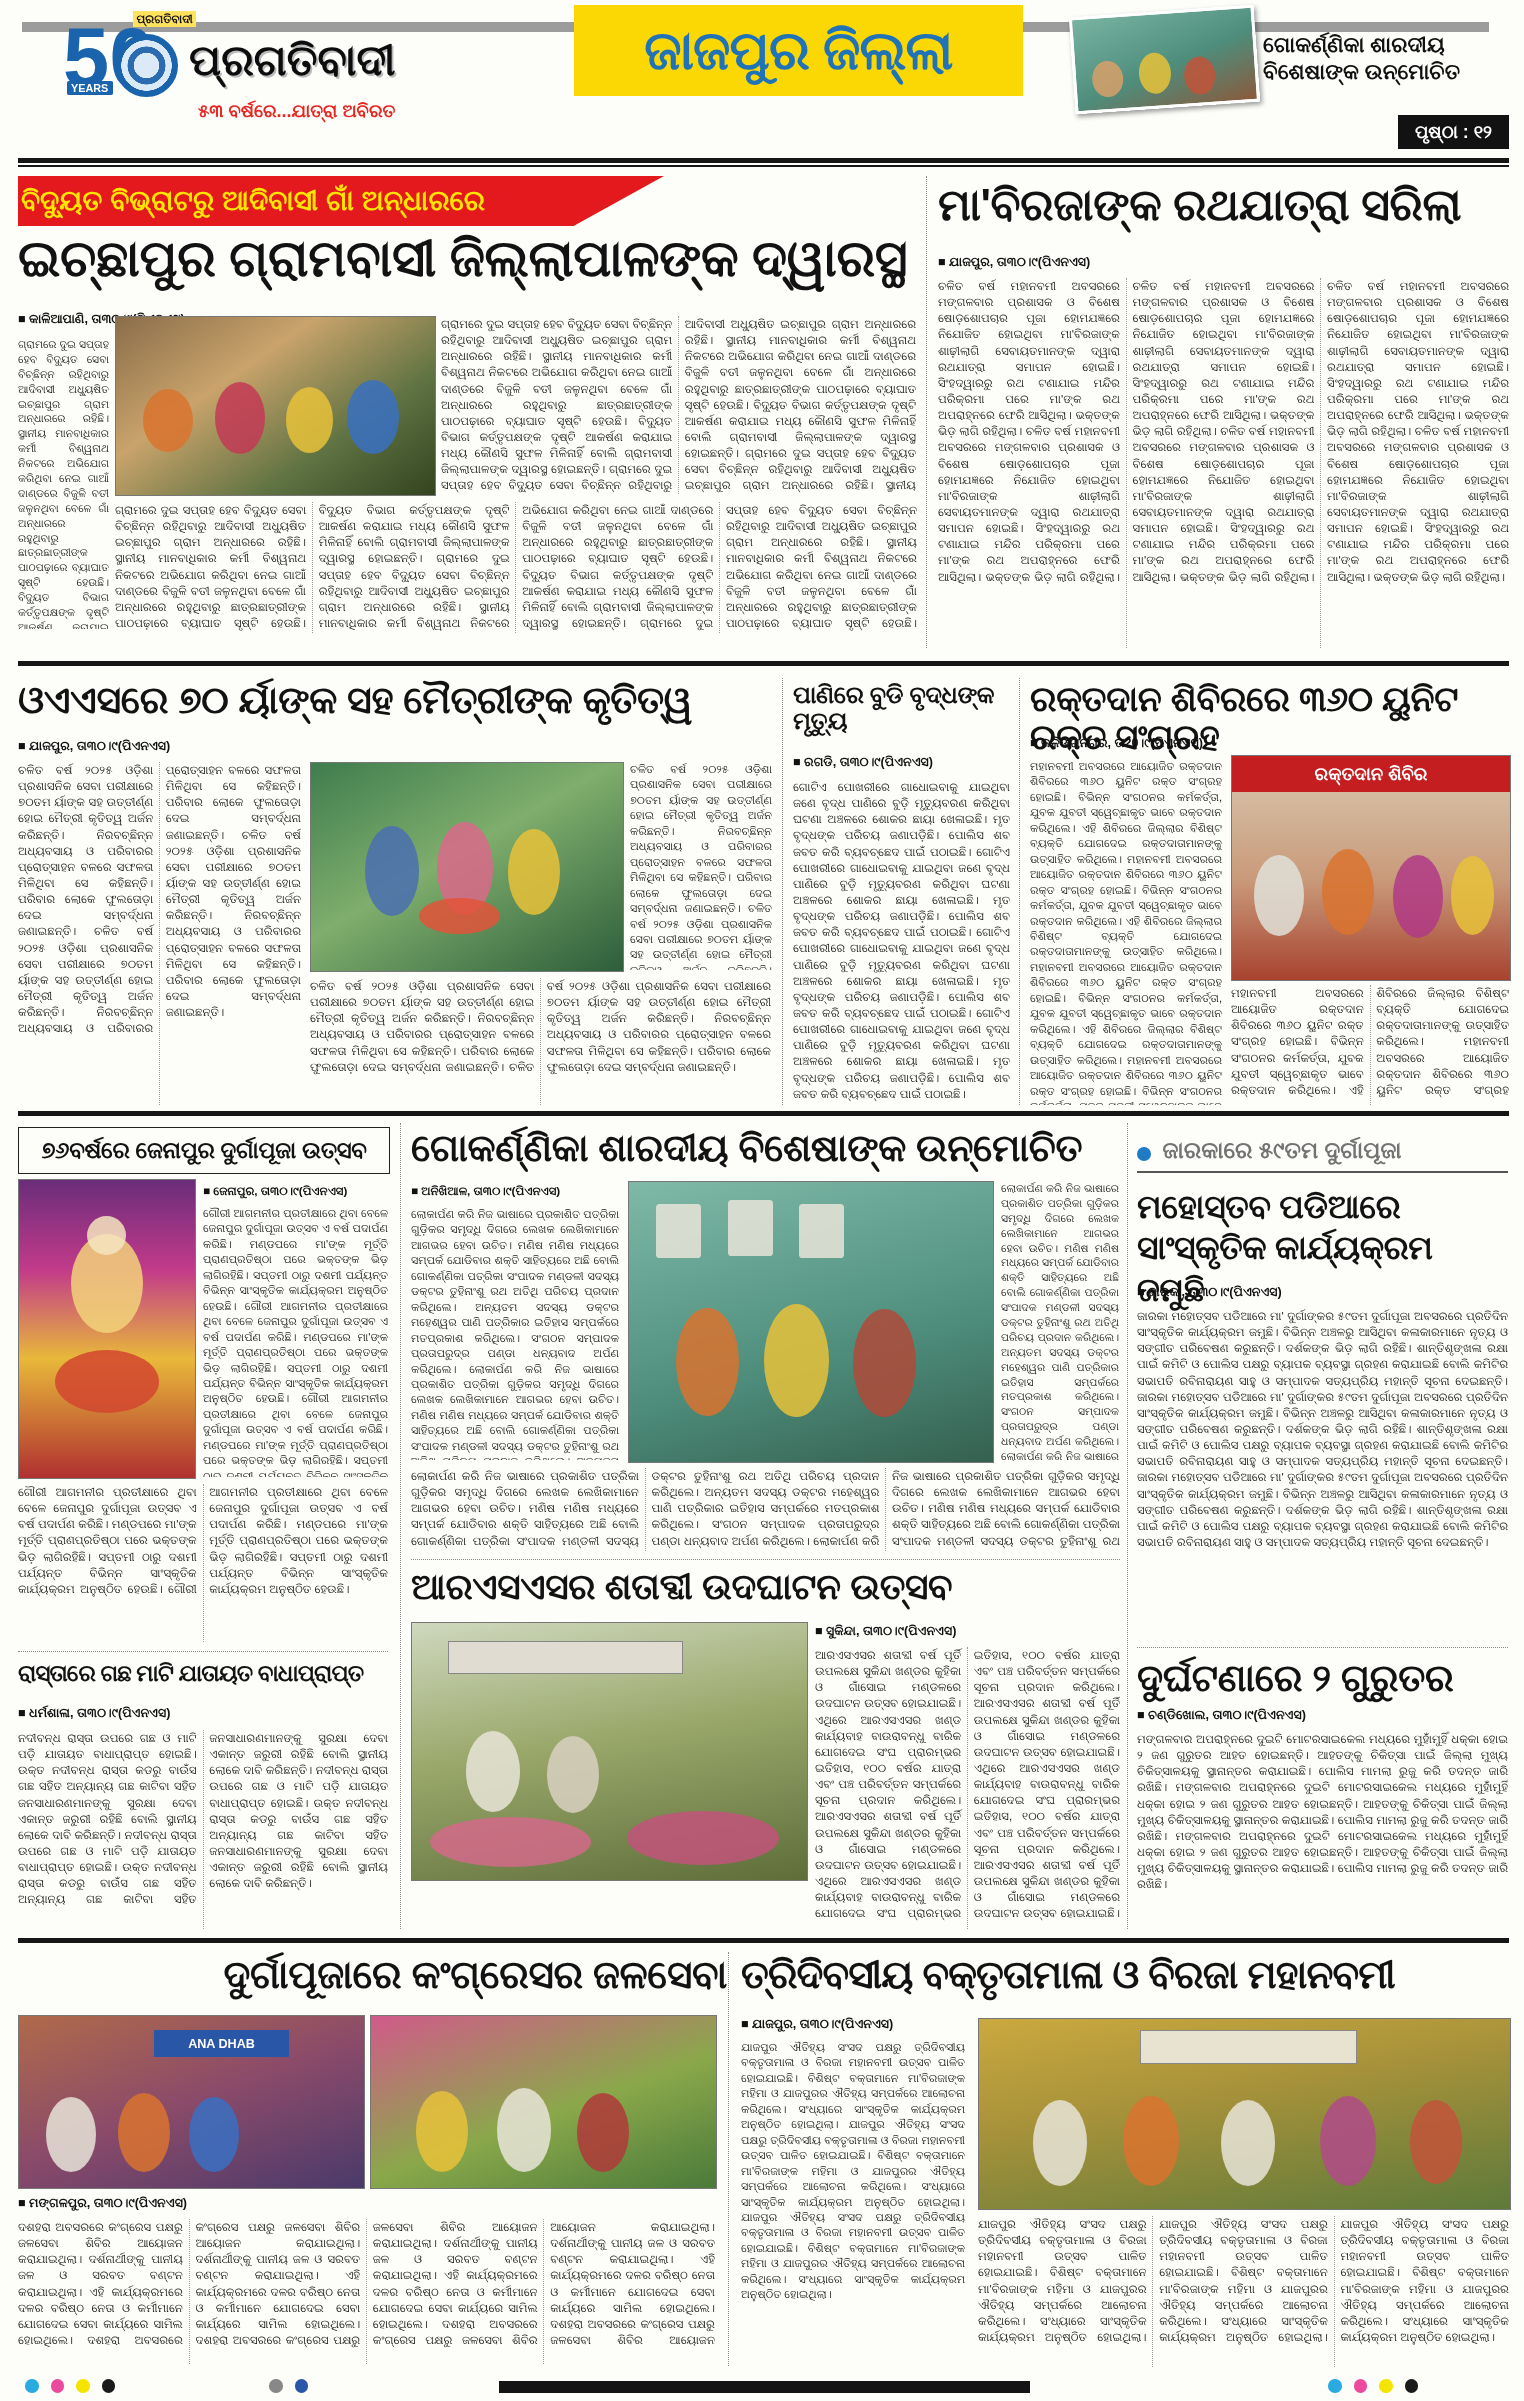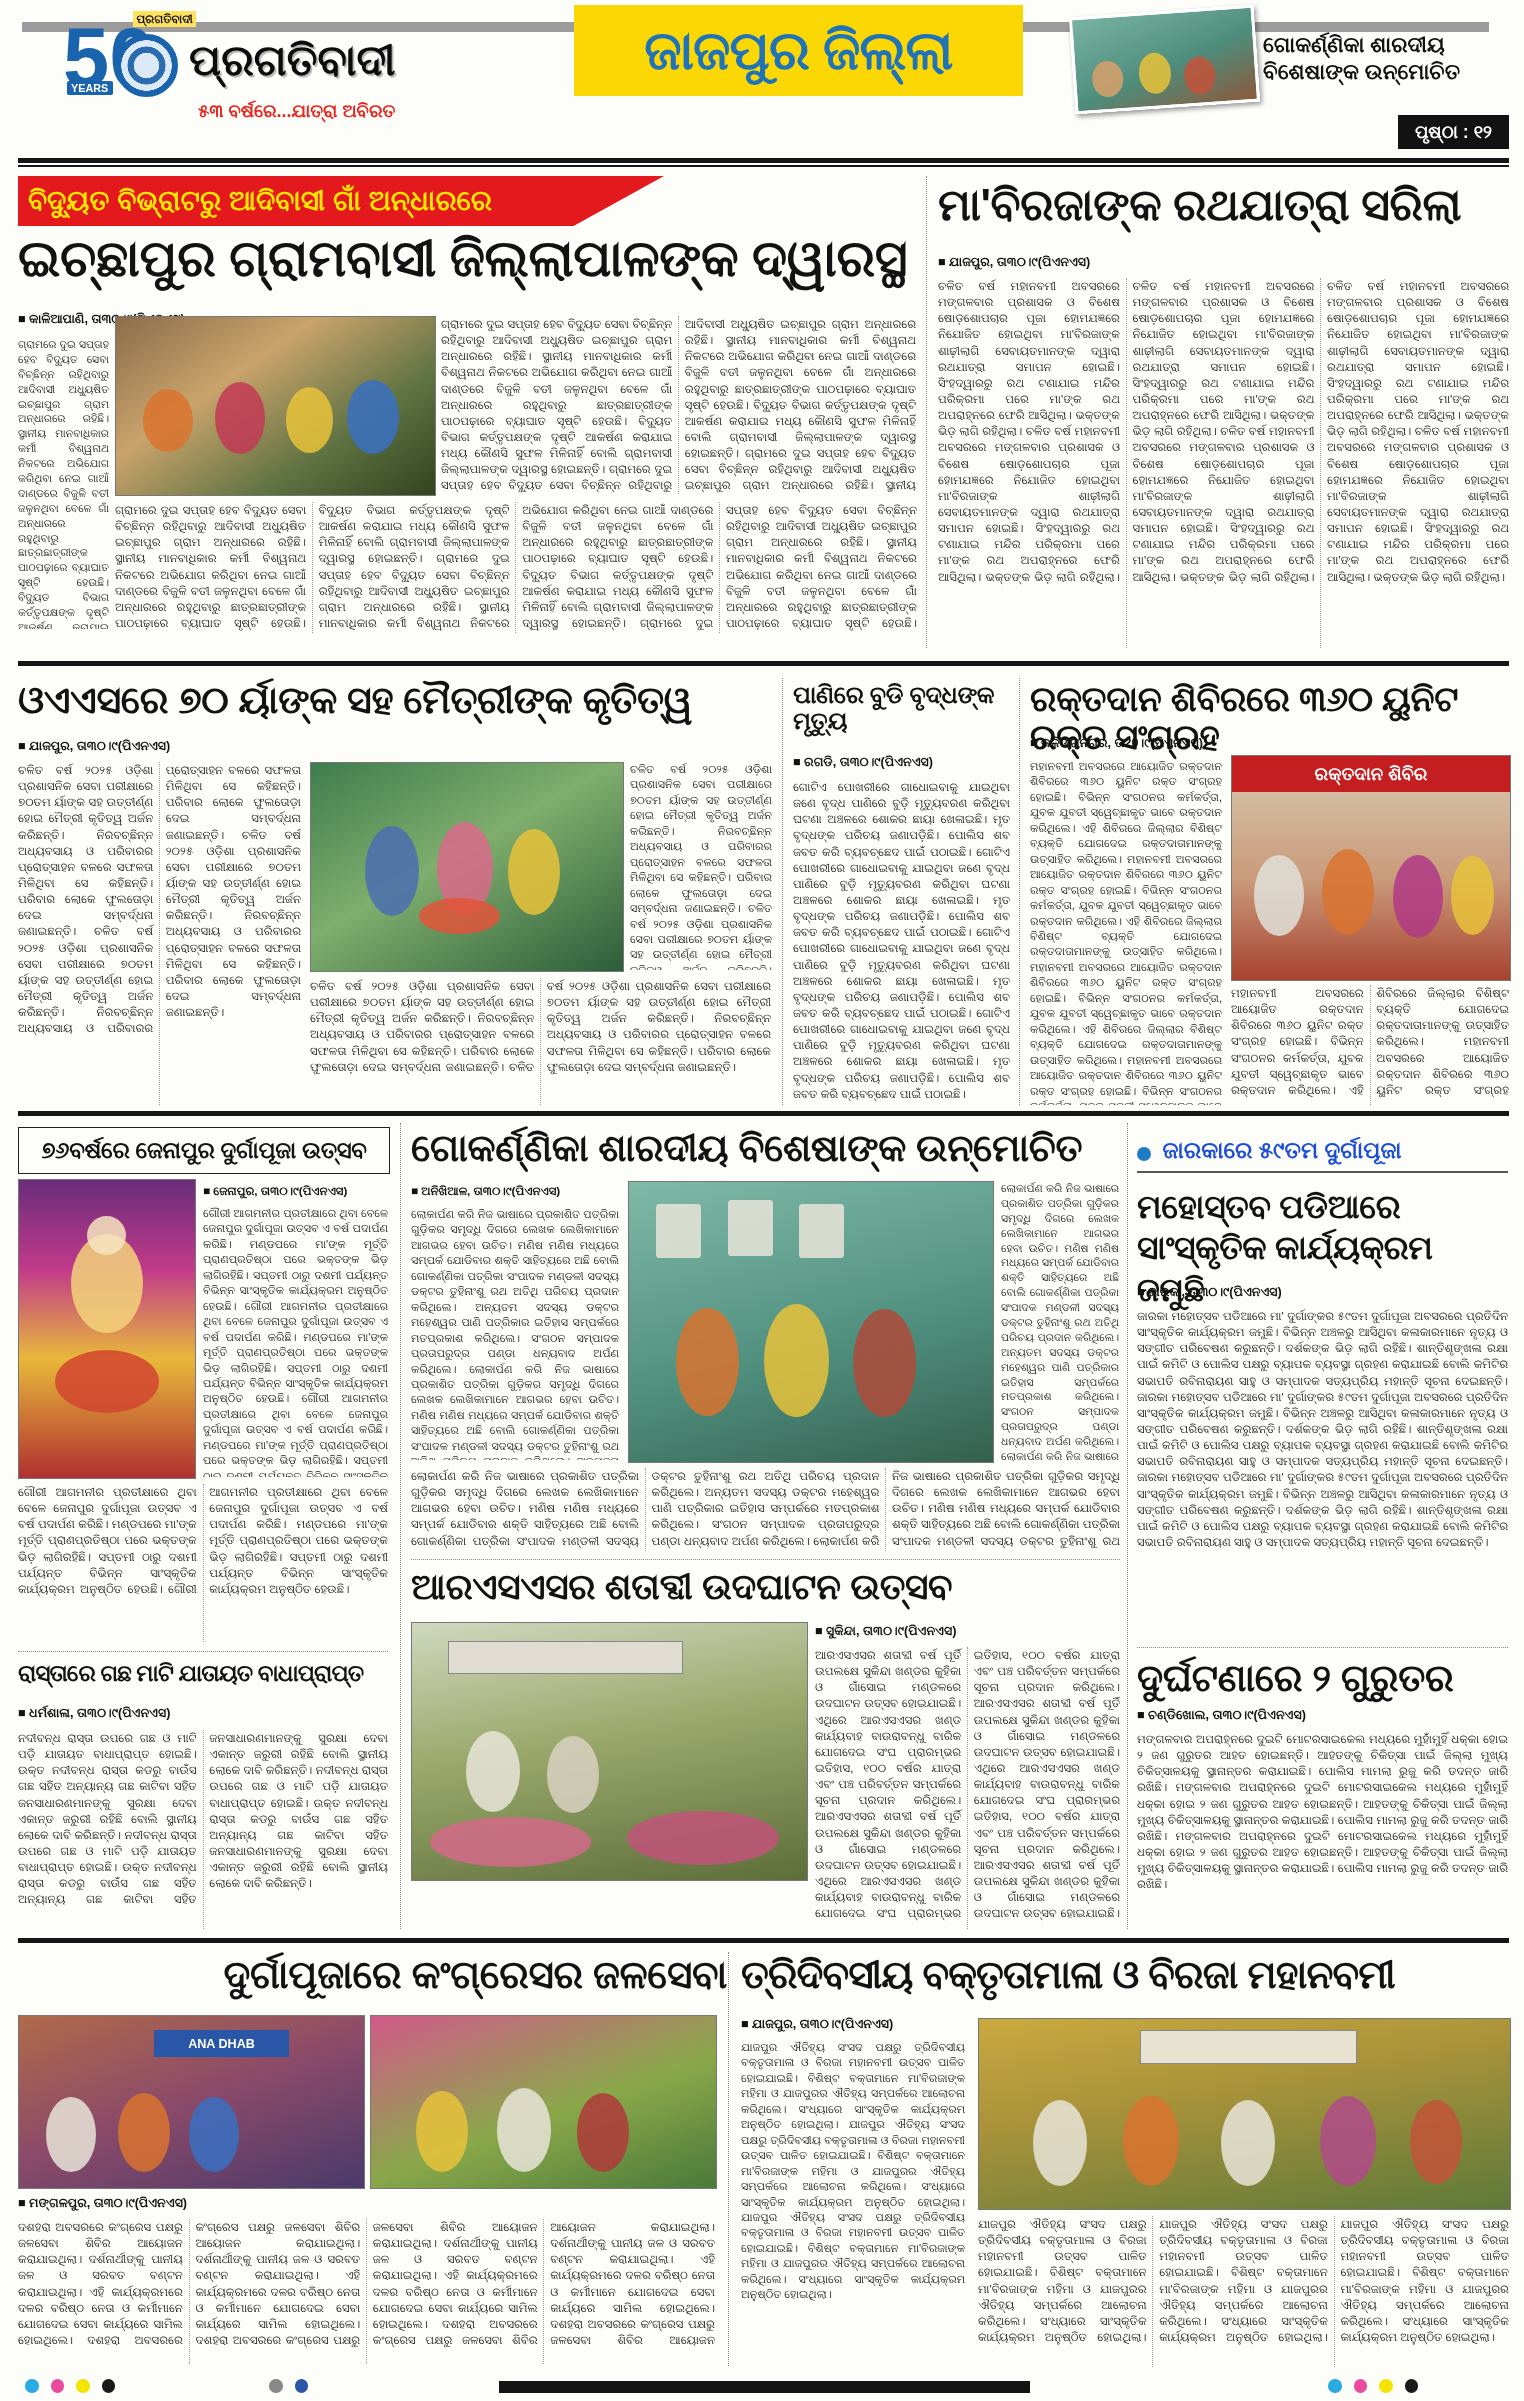"ବିଦ୍ୟୁତ ବିଭ୍ରାଟରୁ ଆଦିବାସୀ ଗାଁ ଅନ୍ଧାରରେ" span { padding-left: 10px -> 3px }
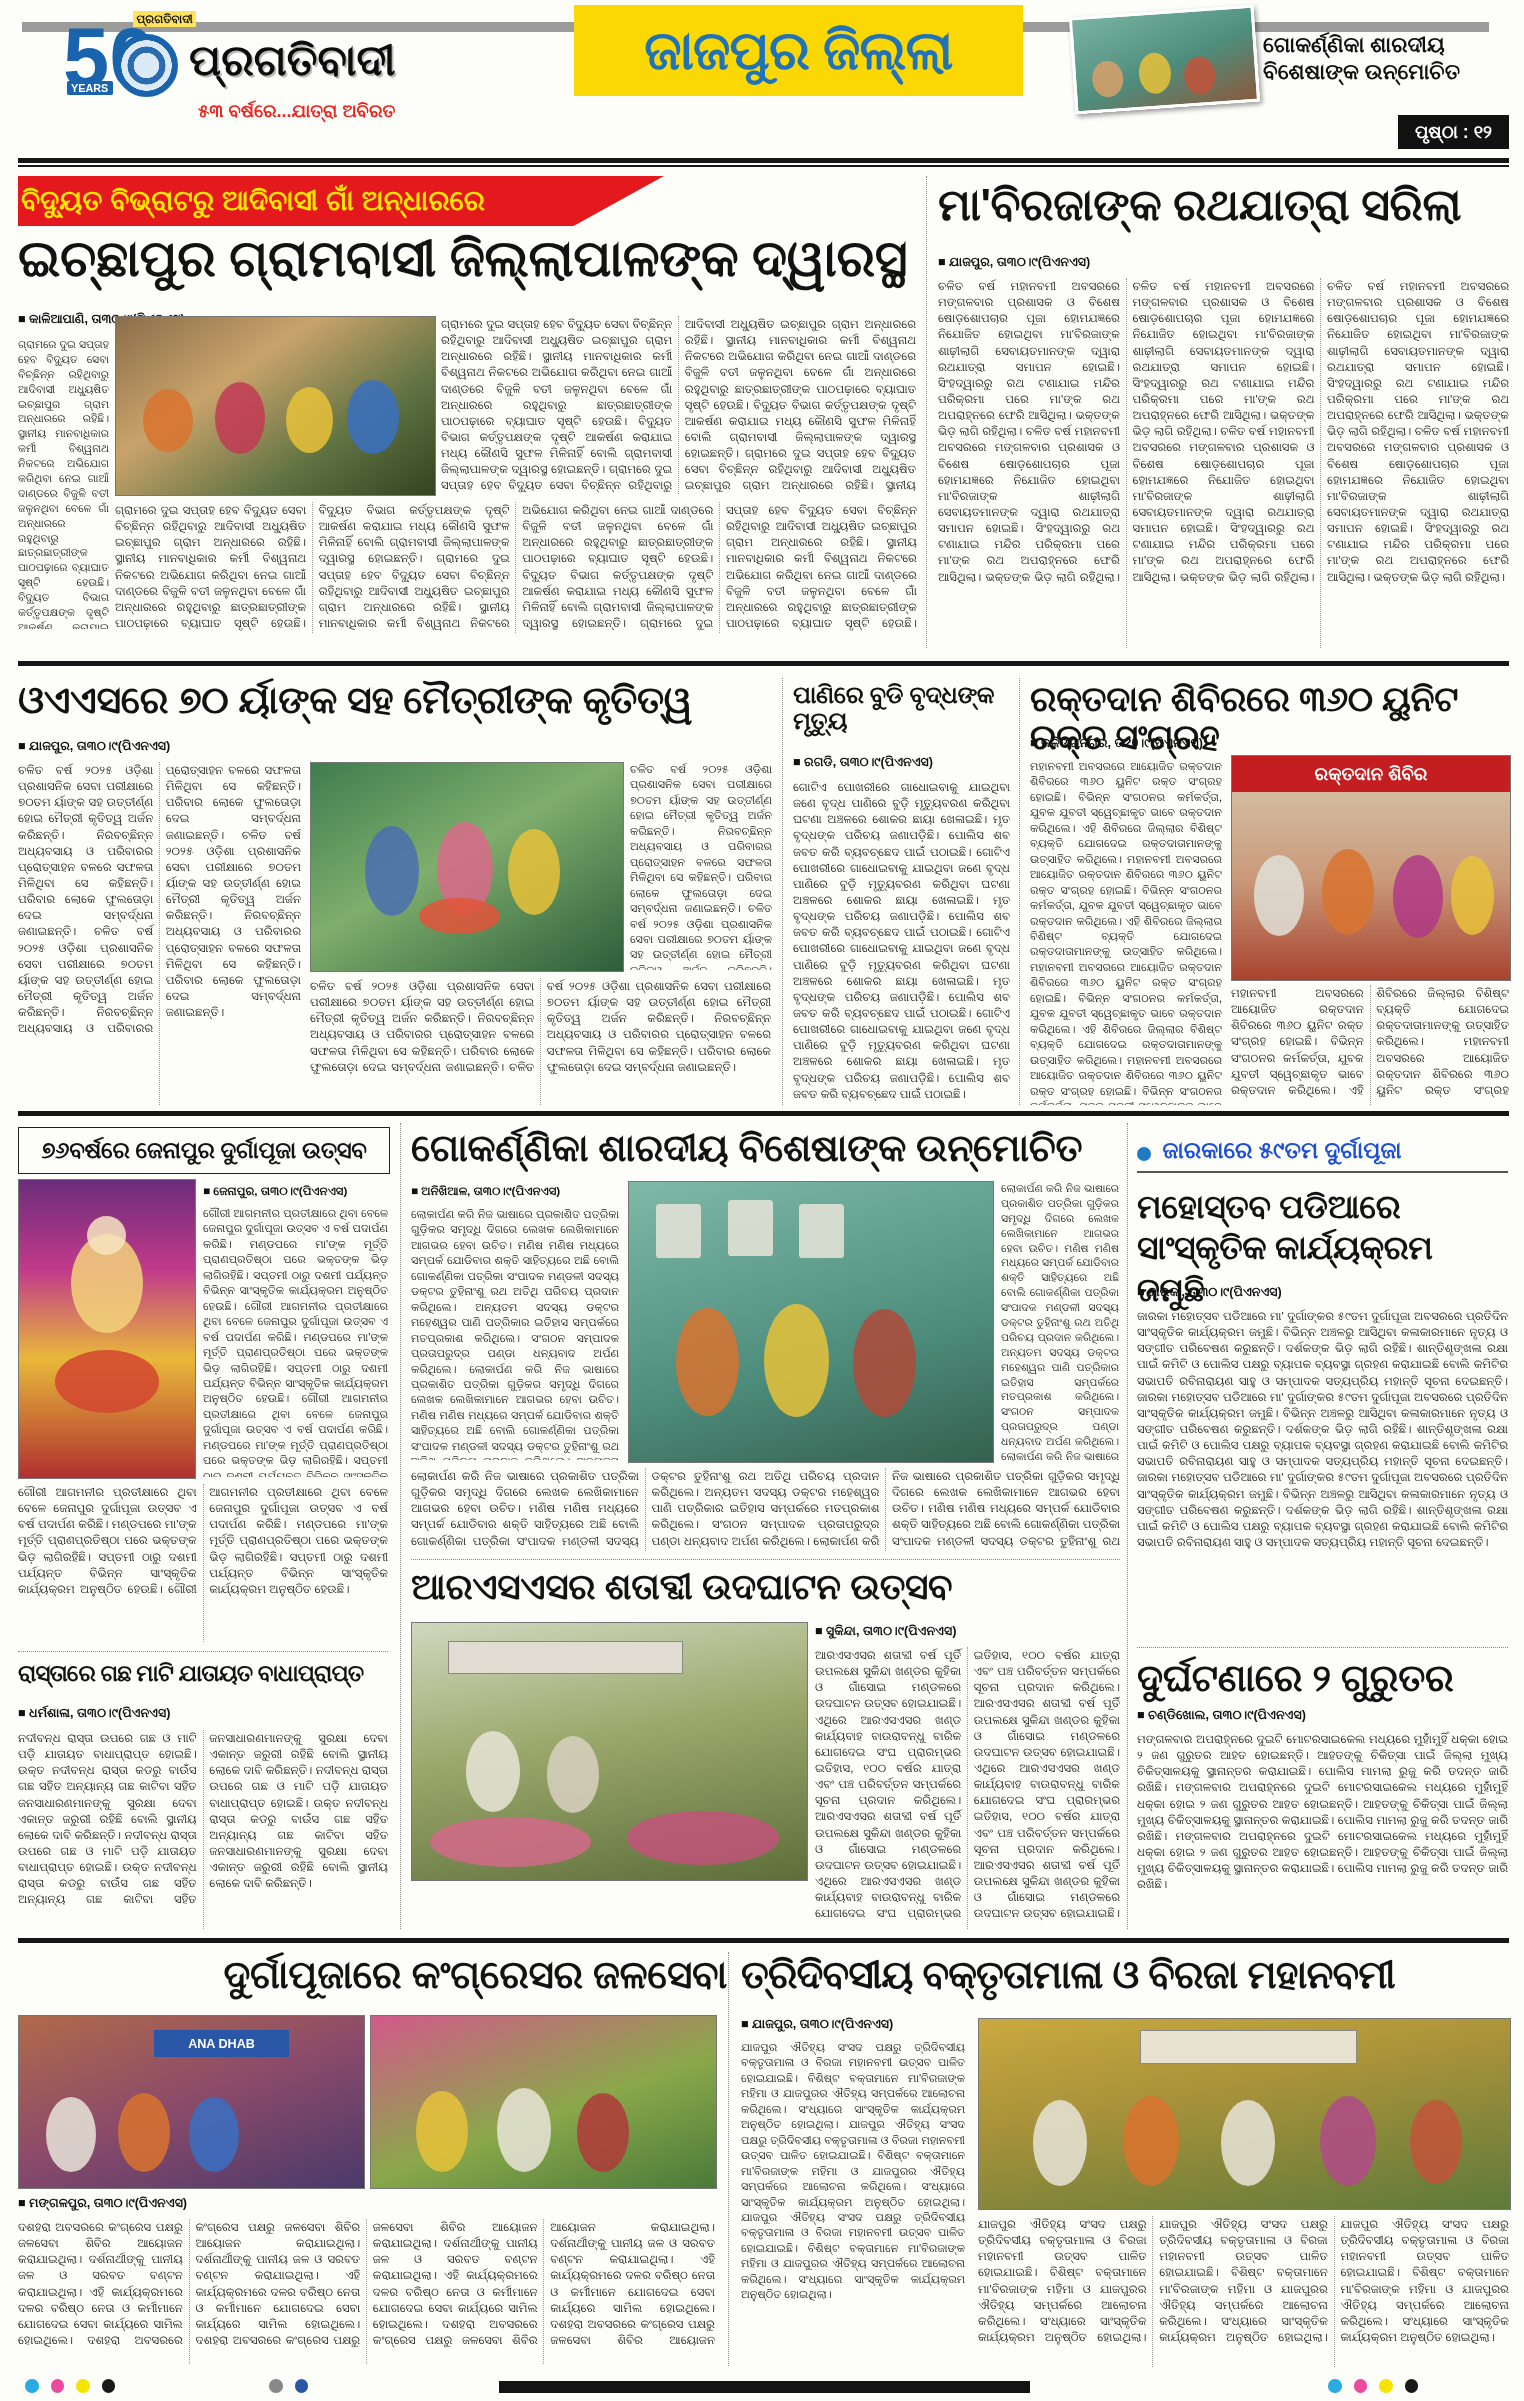"ଜାରକାରେ ୫୯ତମ ଦୁର୍ଗାପୂଜା" span { color: #1d4ed8 -> #737373 }
